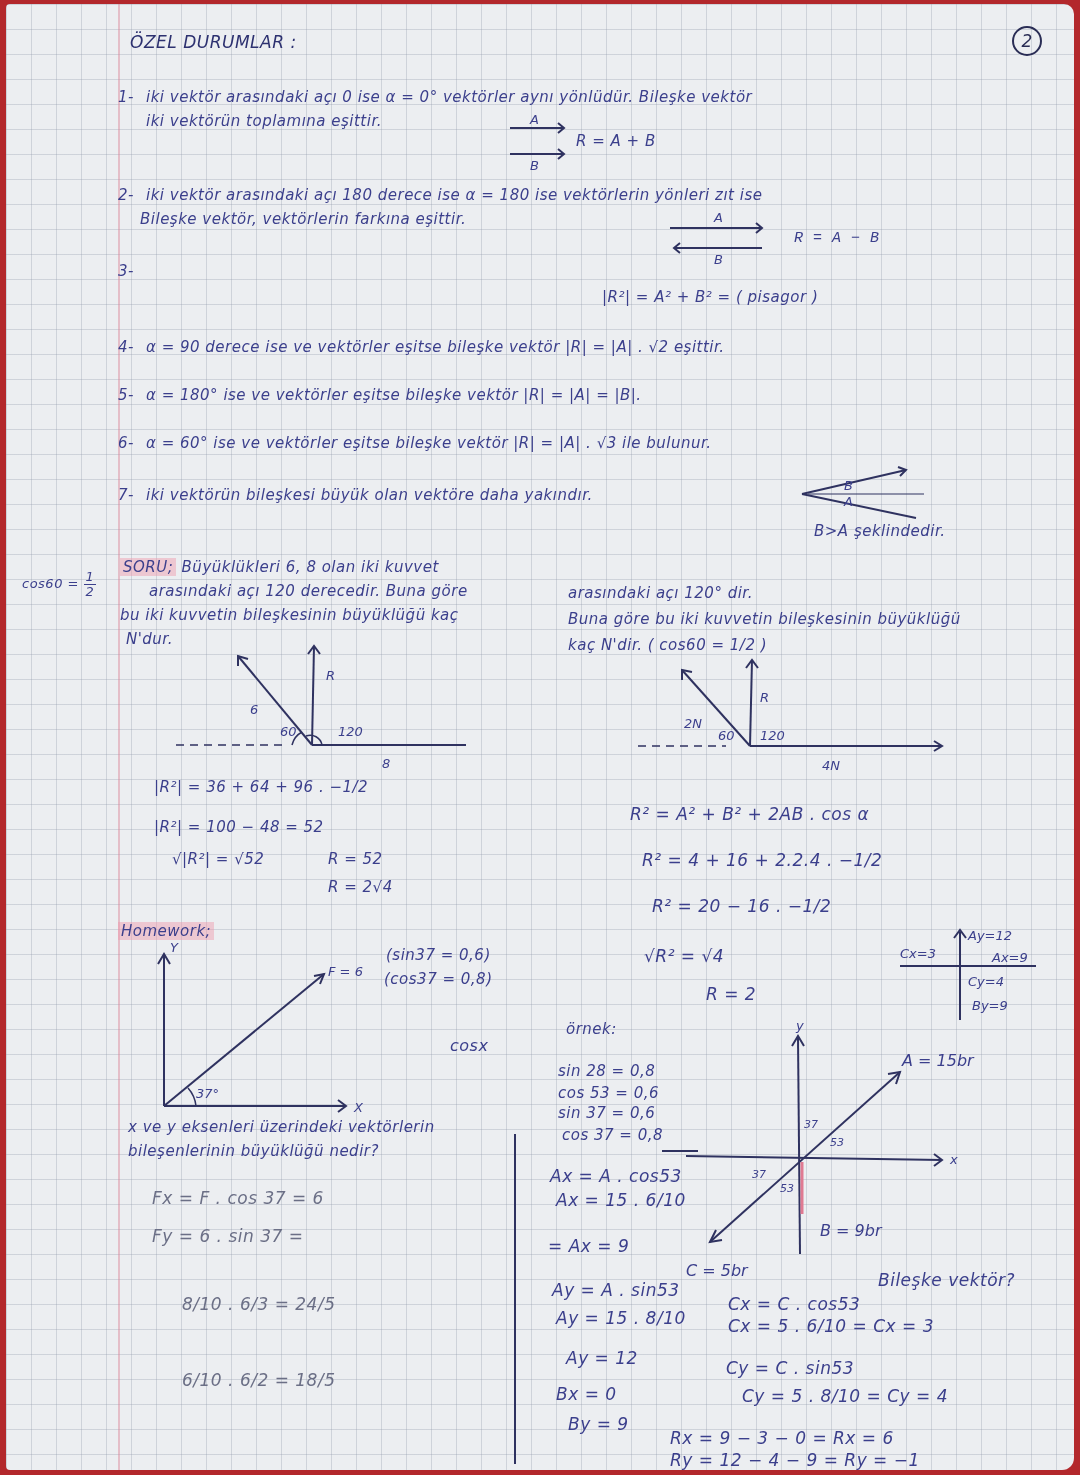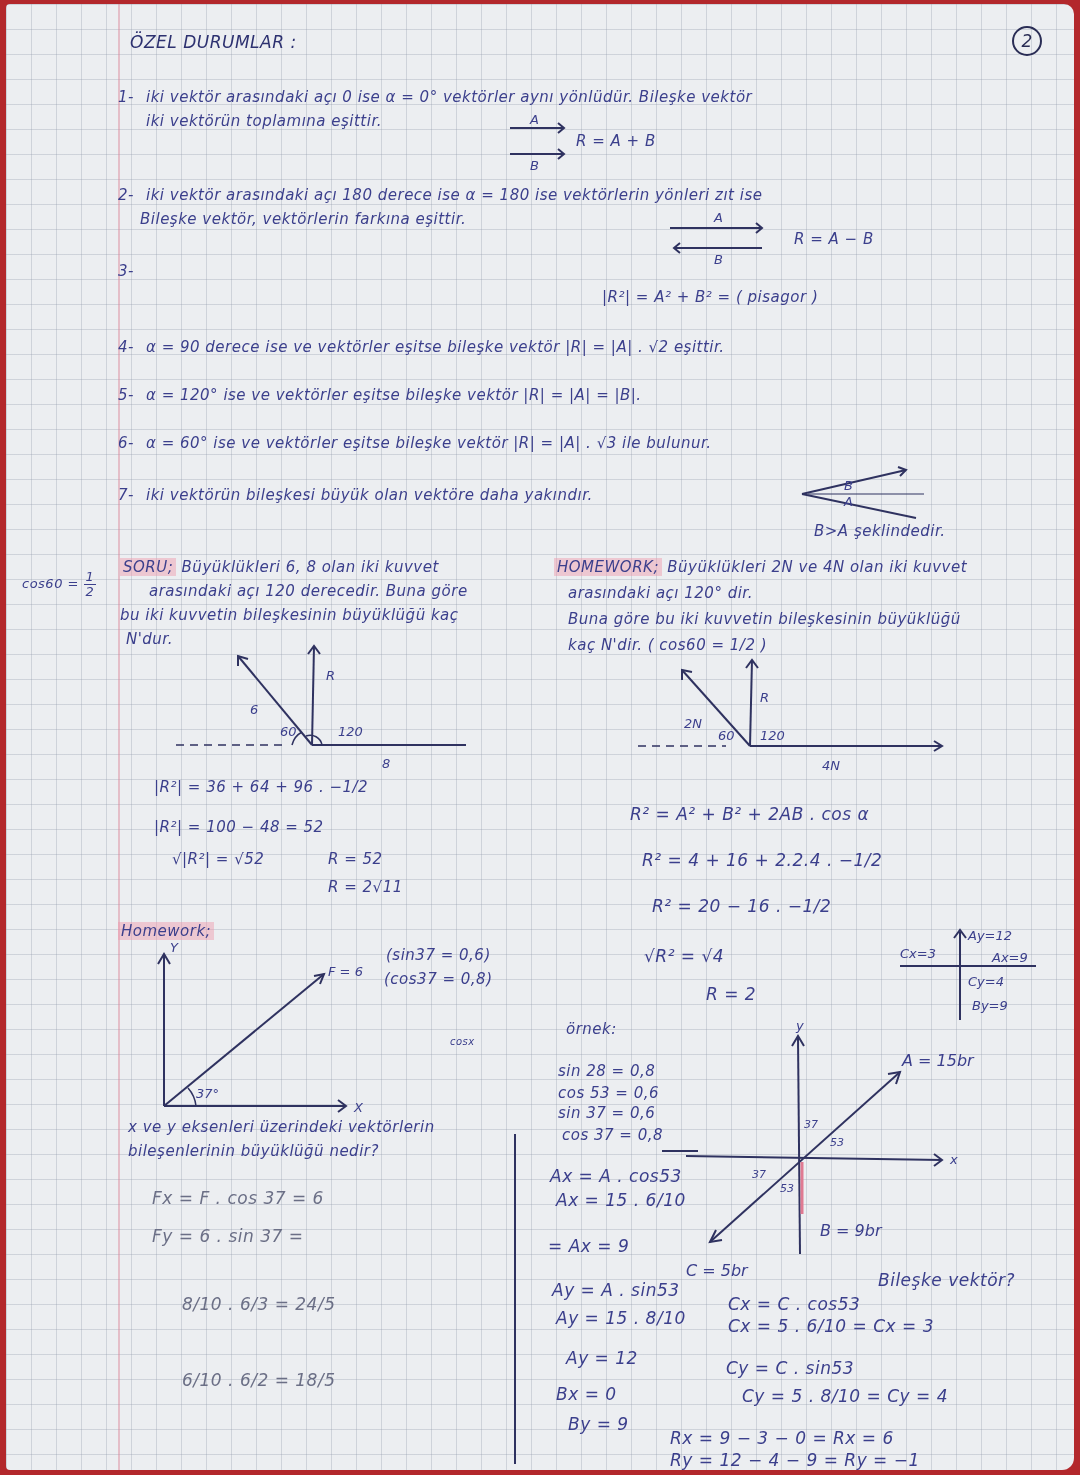"R = A − B" div.hw { font-family: none -> Liberation Mono, monospace }
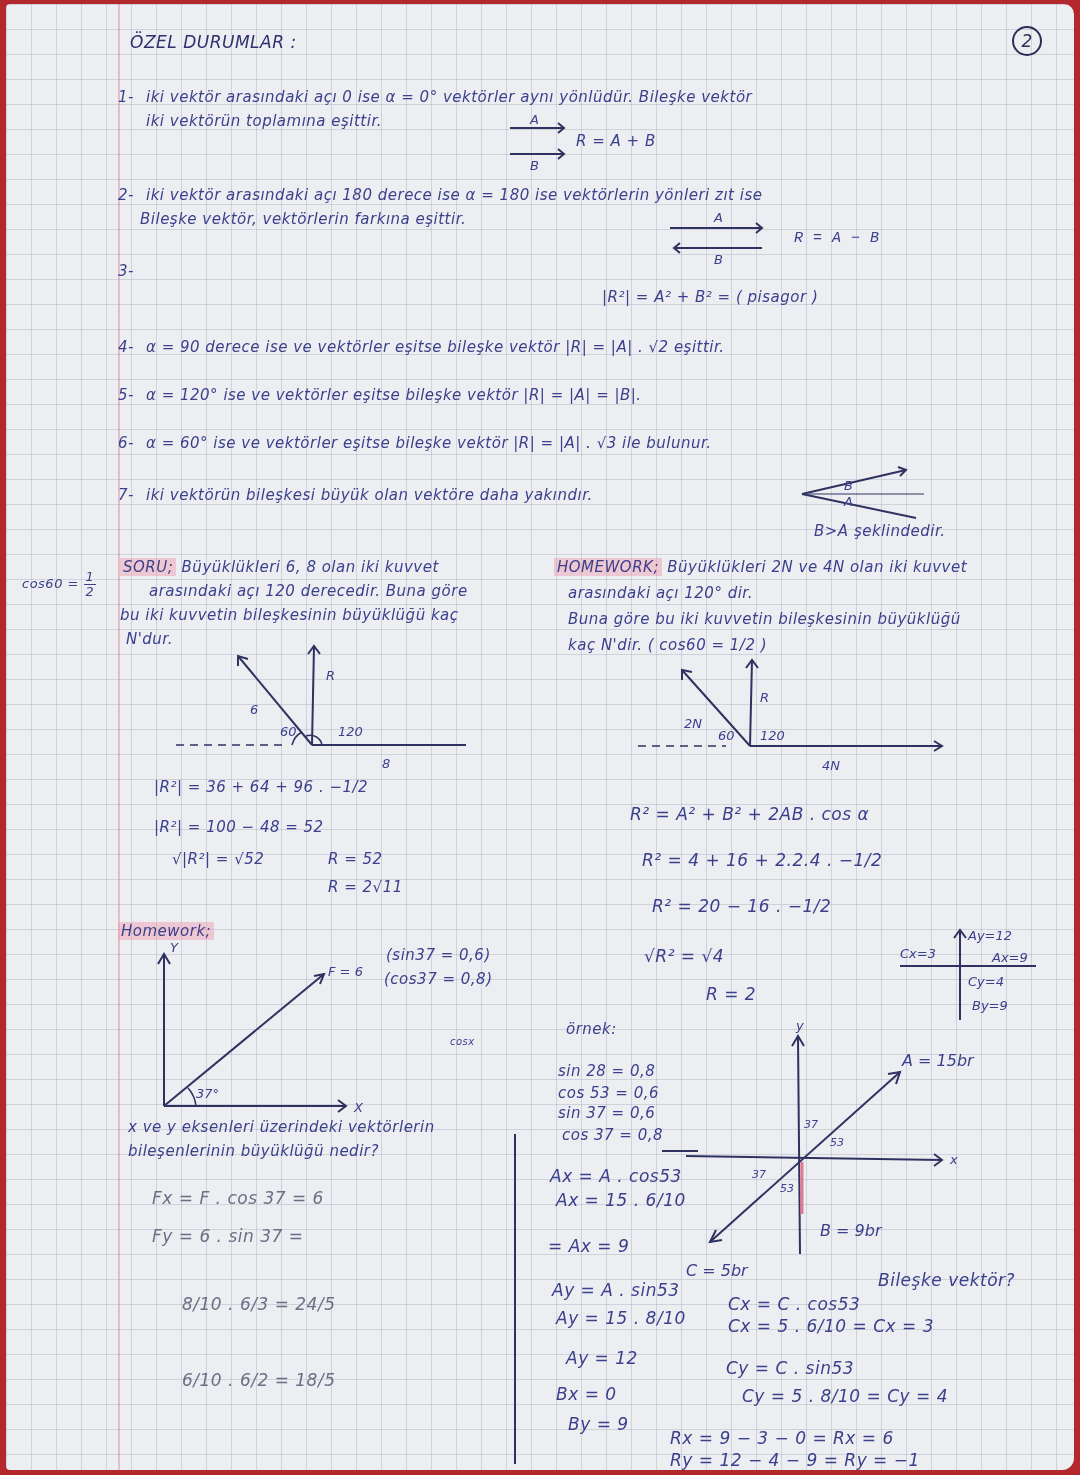"α = 120° ise ve" div.hw { text: 120 -> 180 }
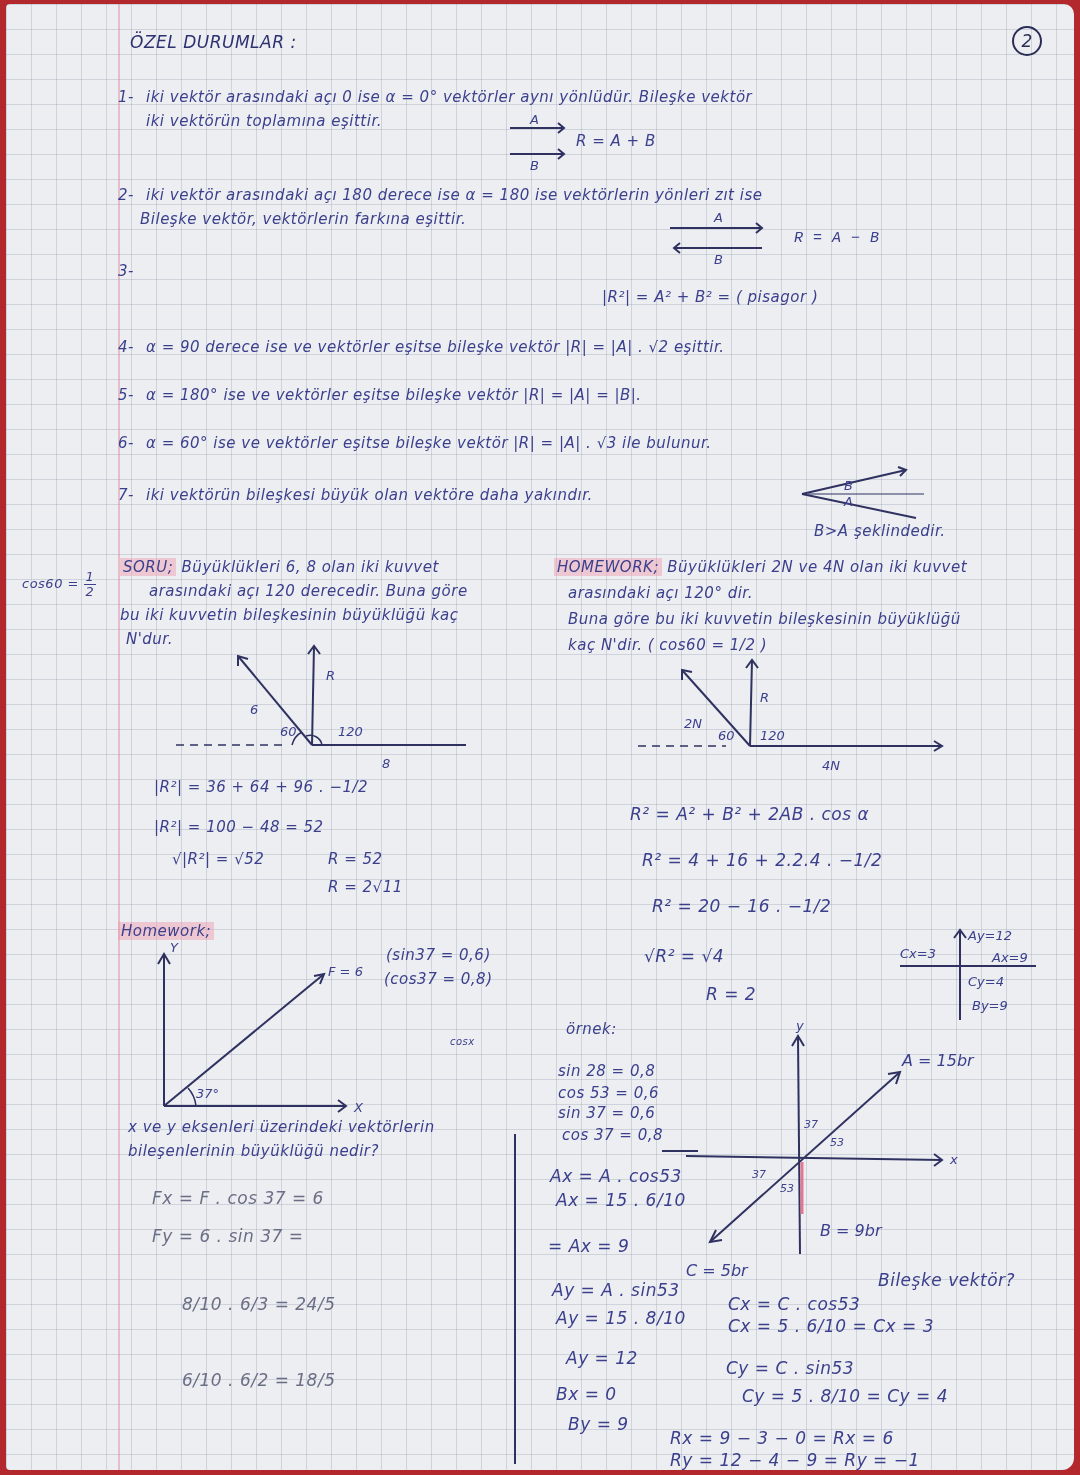"HOMEWORK; Büyüklükleri 2N ve 4N" div.hw { html: <div> <span>HOMEWORK;</span> <span>Büyüklükleri 2N ve 4N olan iki kuvvet</span> </div> -> none }
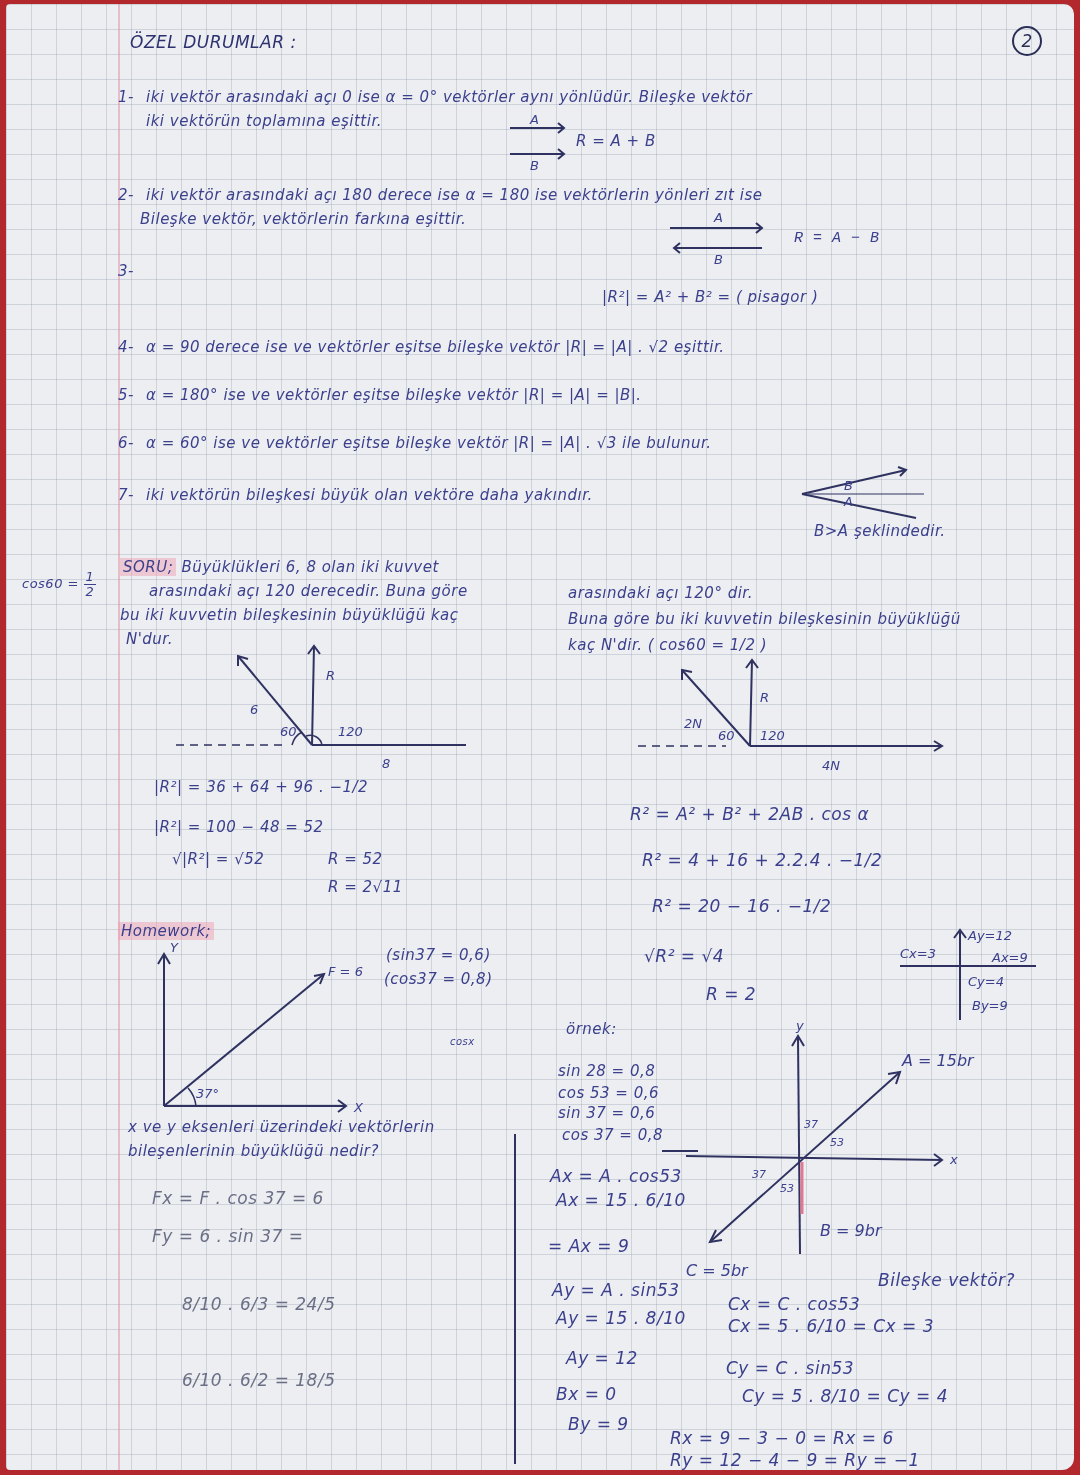"R = 2√11" div.hw { text: 11 -> 4 }
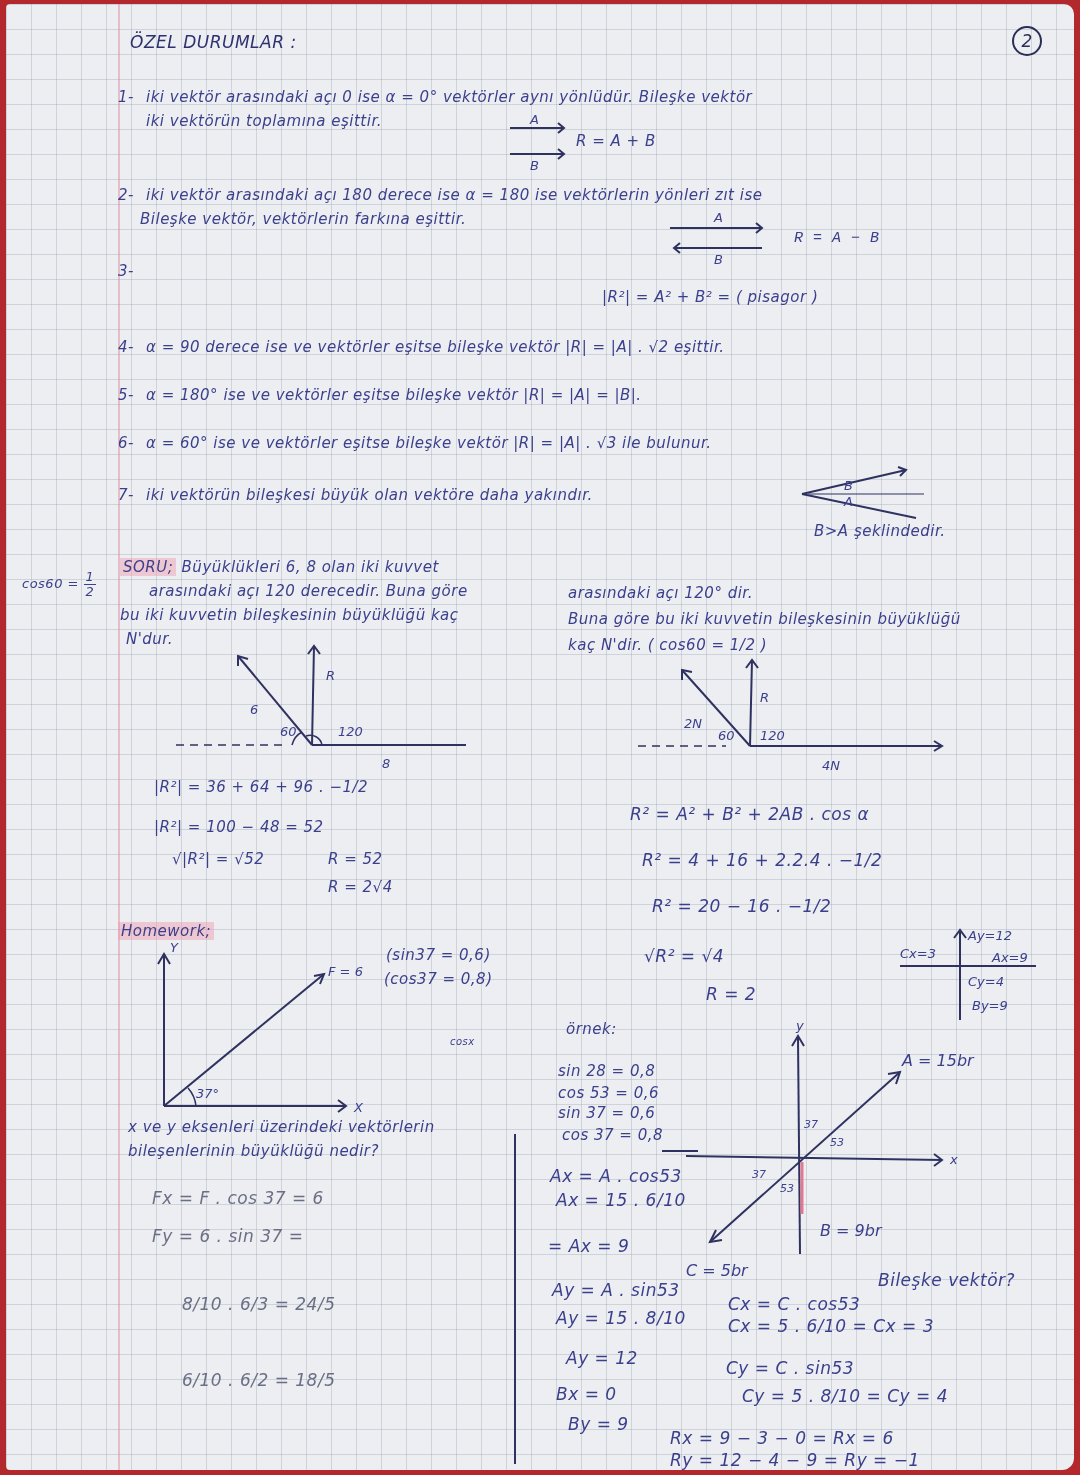"cosx" div.hw { font-size: 10px -> 16px }
